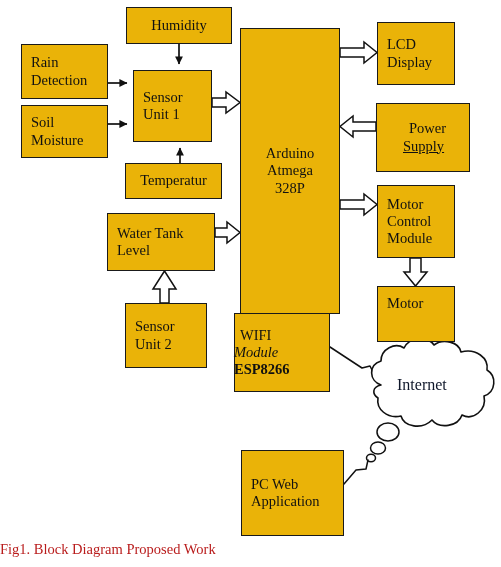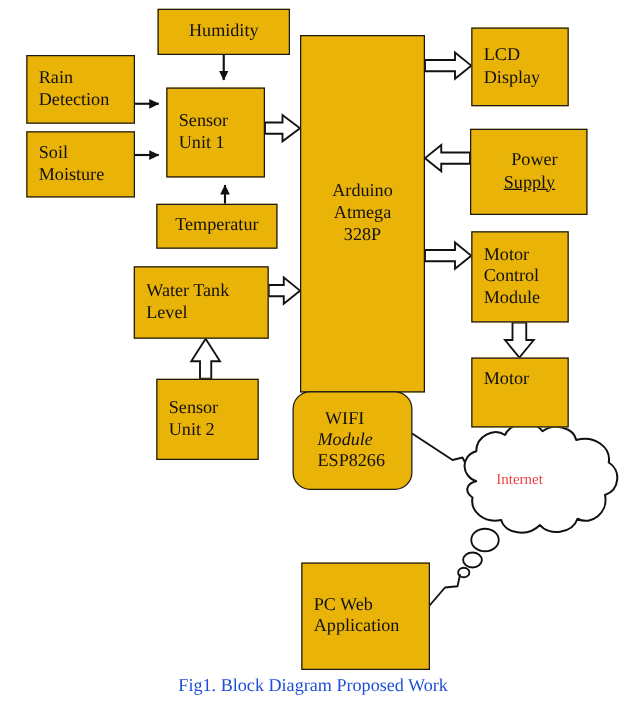"WIFI" div.node { border-radius: 14px -> none; padding-left: 25px -> 5px }
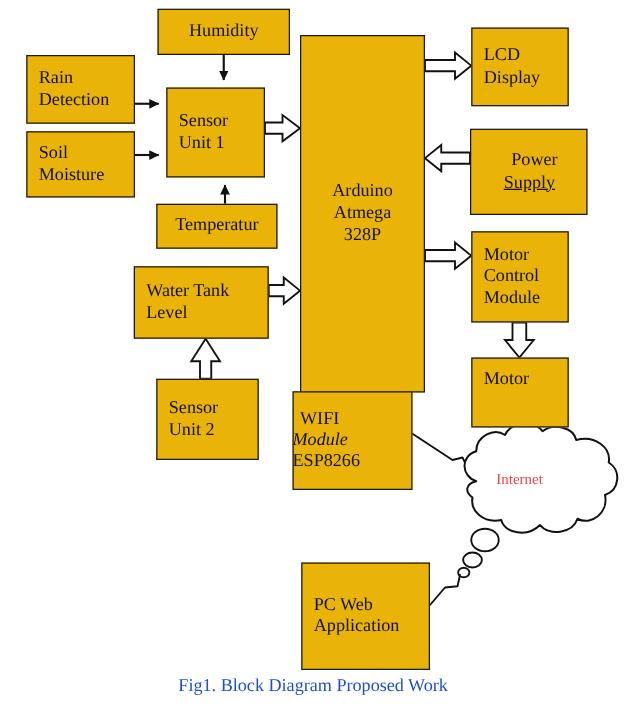"ESP8266" span.ln { font-weight: none -> bold }
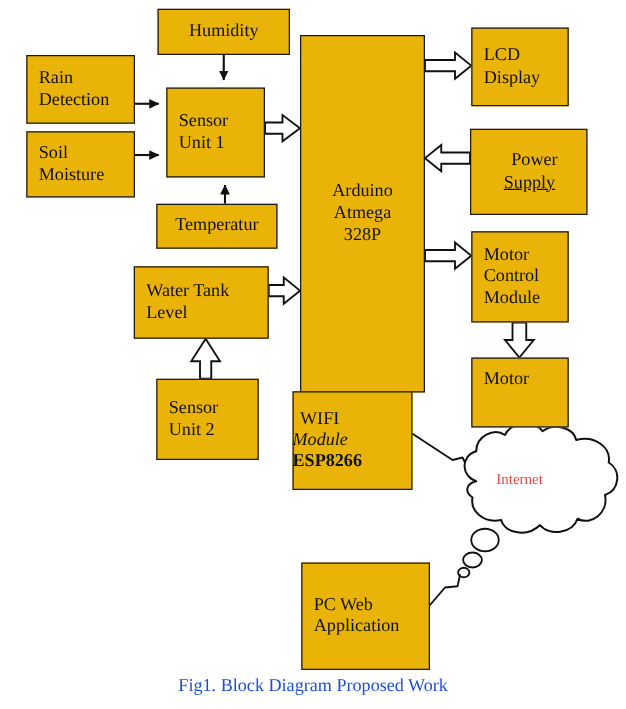"Internet" .cloud-label { color: #ef4444 -> #0f172a; font-size: 12px -> 16px }
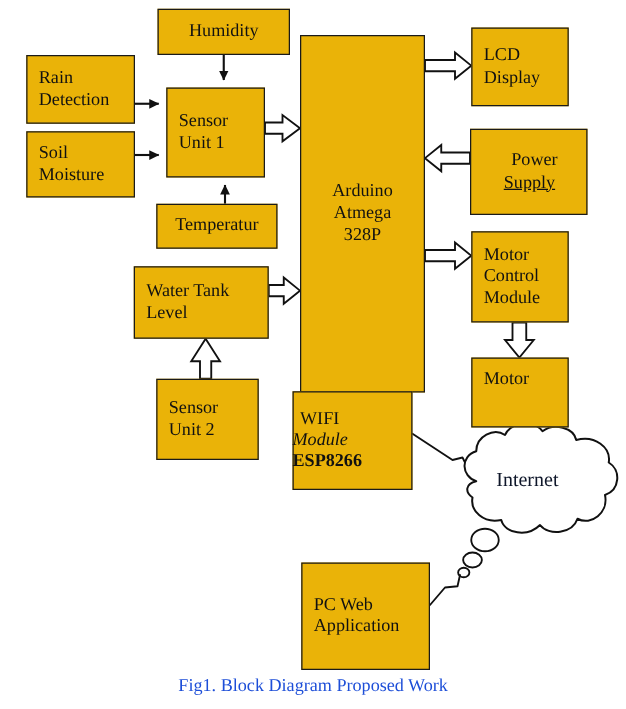"Fig1. Block Diagram Proposed Work" .caption { color: #1d4ed8 -> #b91c1c; text-align: center -> none }
